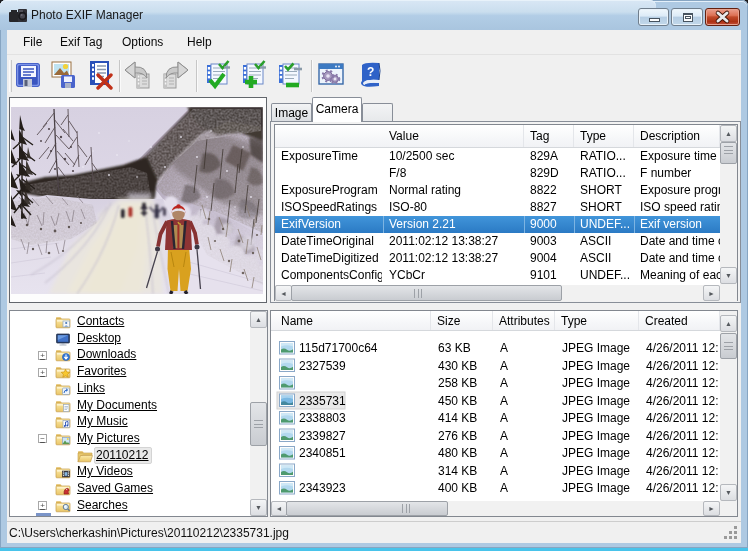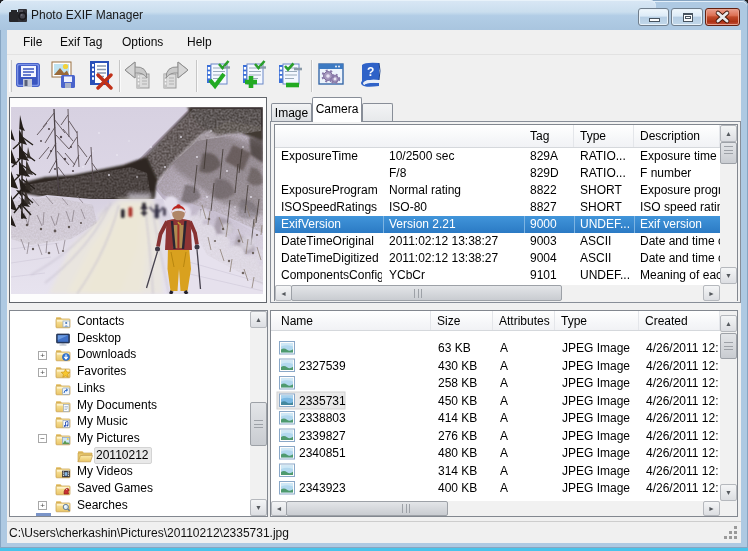"Value" div.hcell { html: none -> <div> <span>Value</span> </div> }
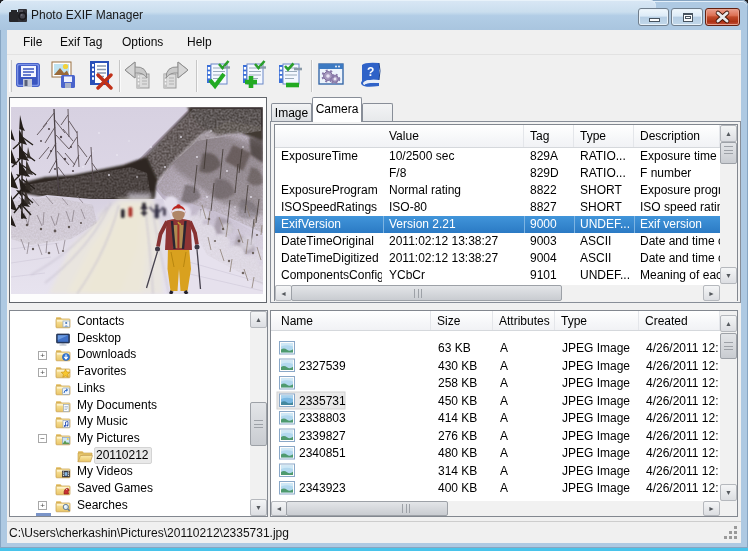"Contacts" .trow { text-decoration: none -> underline }
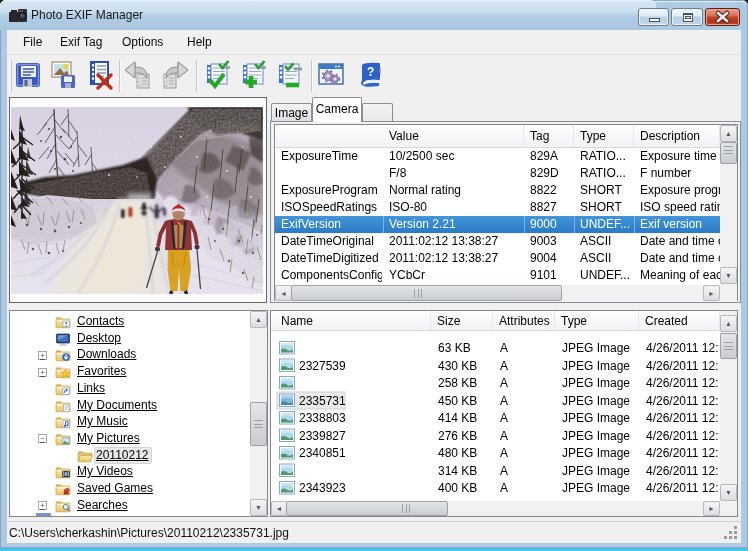"115d71700c64" div.cell { html: none -> <div>115d71700c64</div> }
